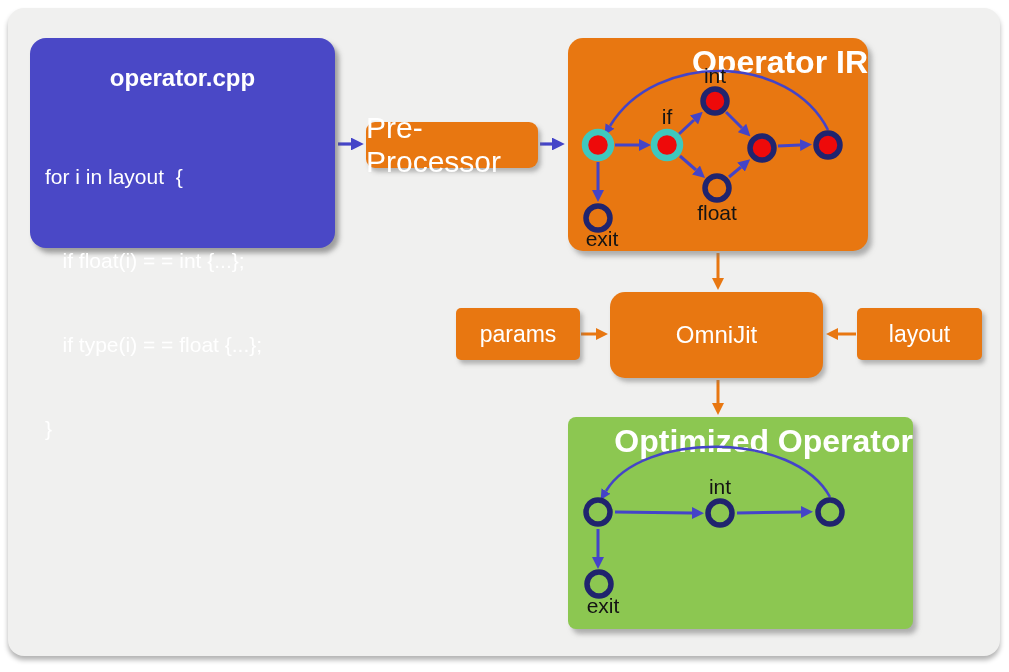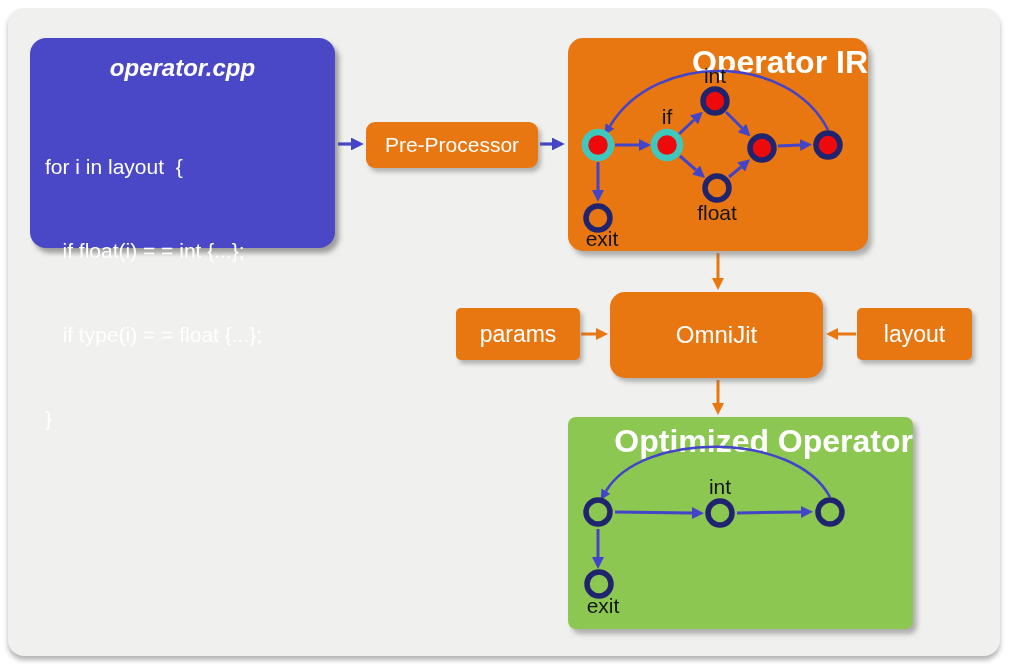"operator.cpp" #src-title { font-style: italic -> none; padding-top: 16px -> 26px }
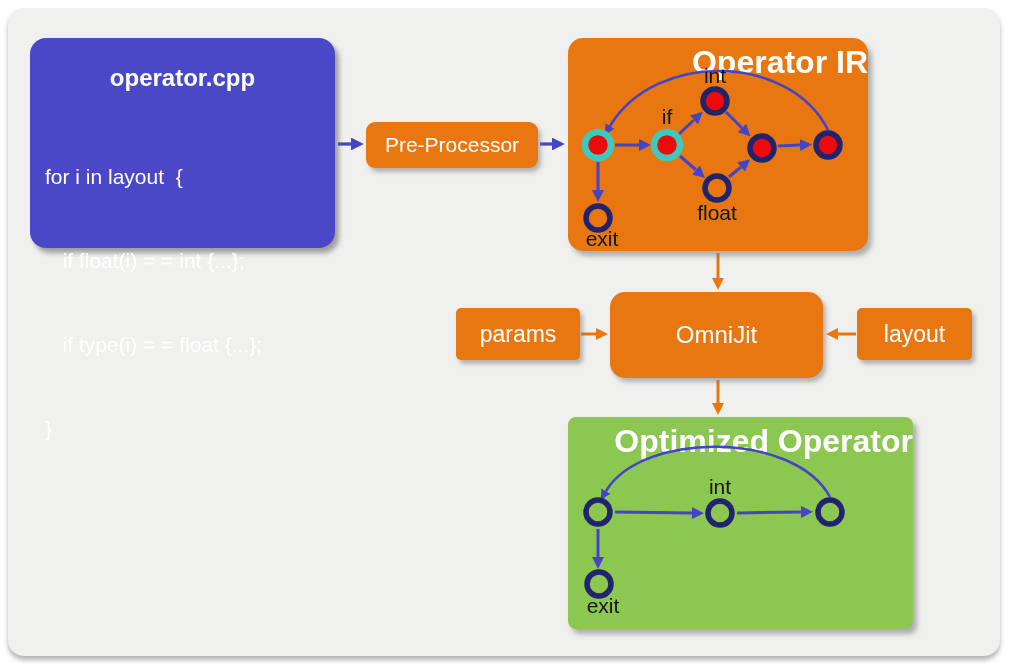"Pre-Processor" #pre-box { font-size: 21px -> 30px }
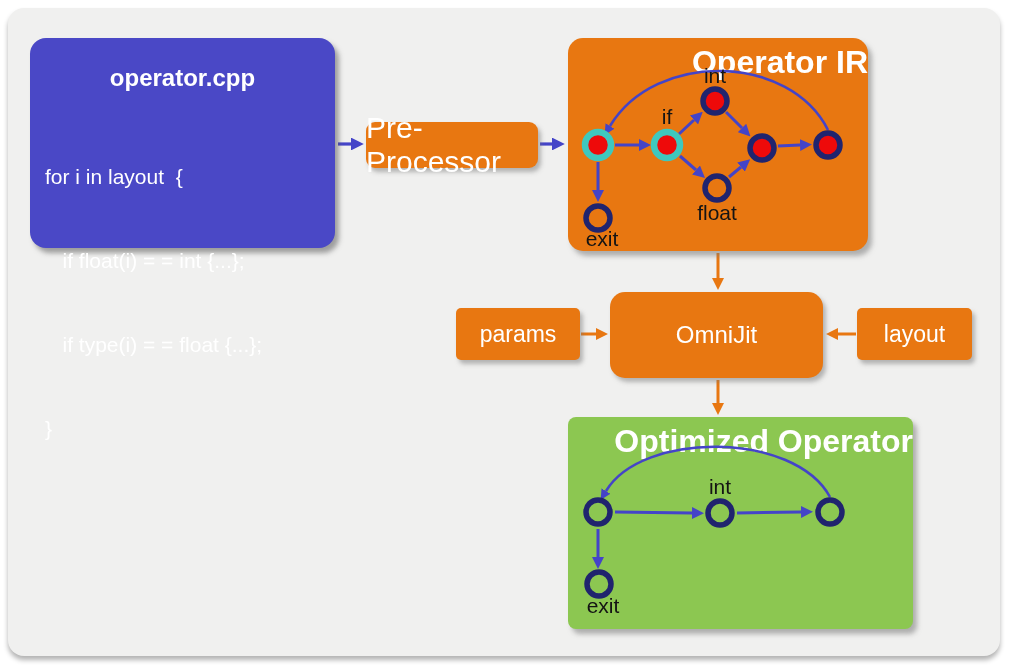"layout" #layout-box { width: 115px -> 125px }
